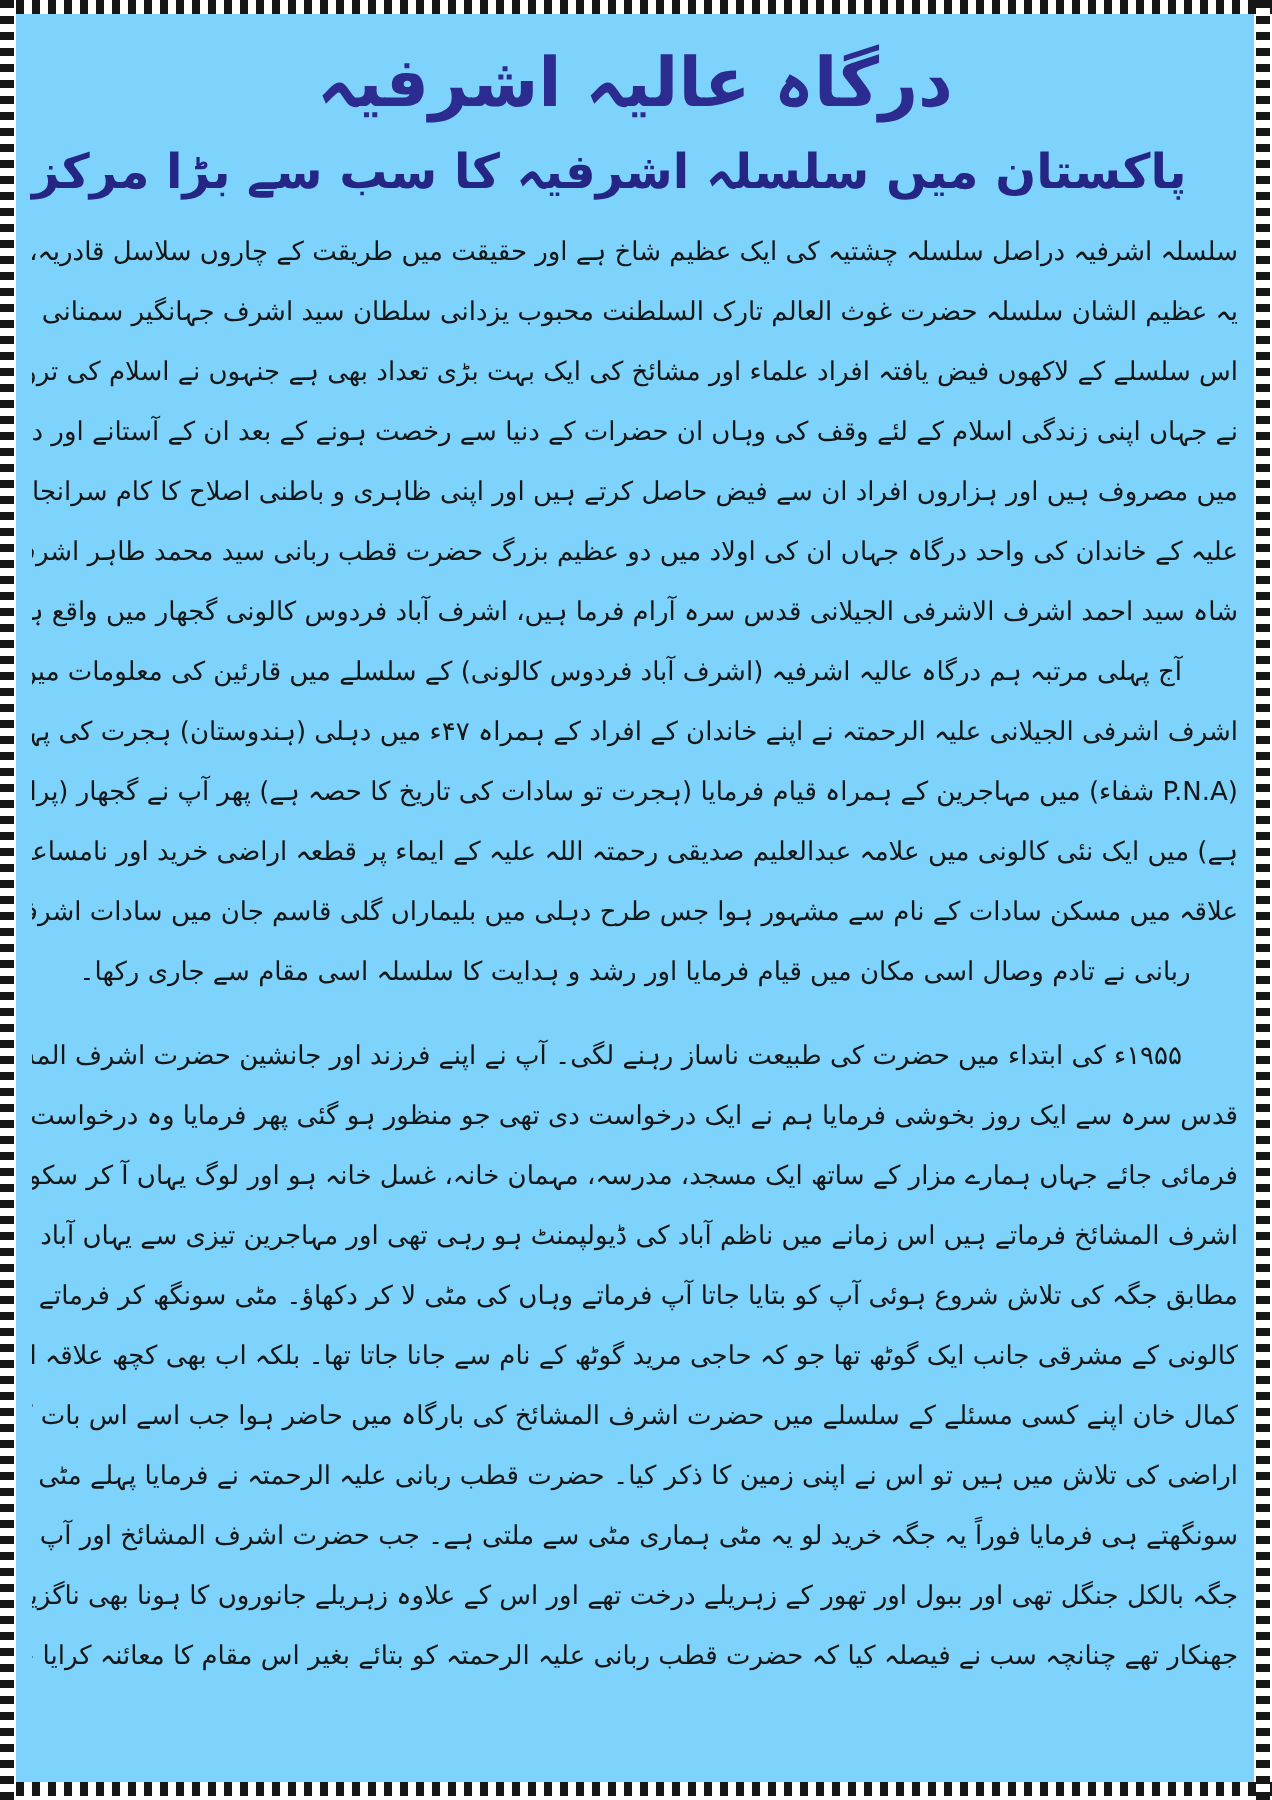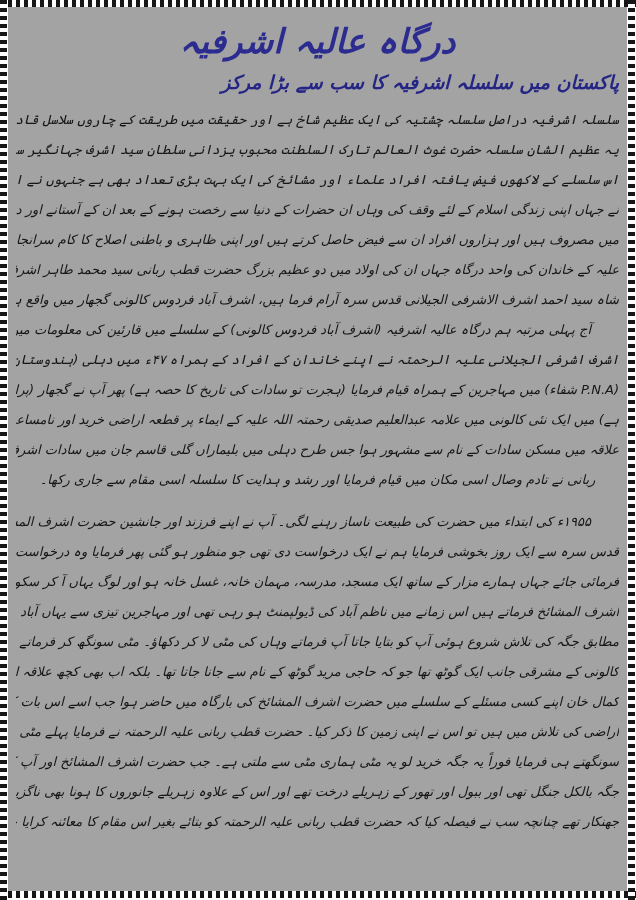"درگاہ عالیہ اشرفیہ" .content { background: #a3a3a3 -> #7dd3fc; font-style: italic -> none }
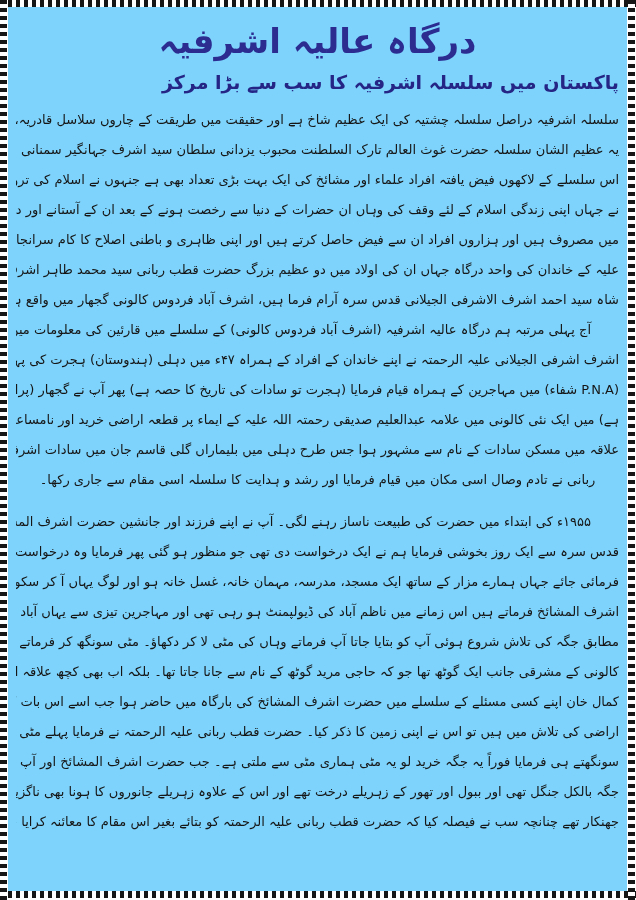"پاکستان میں سلسلہ اشرفیہ کا" .subtitle { font-size: 19px -> 24px; text-align: right -> left }
